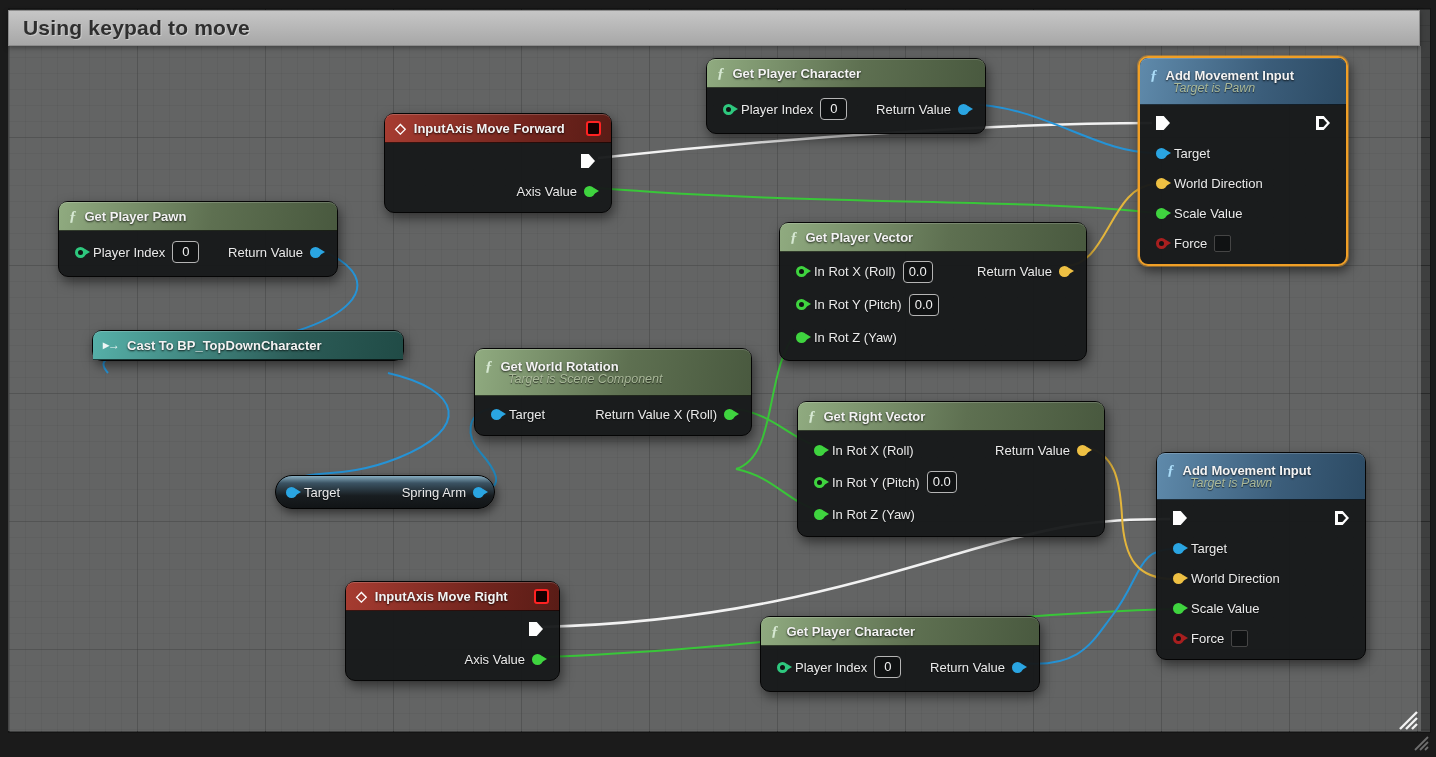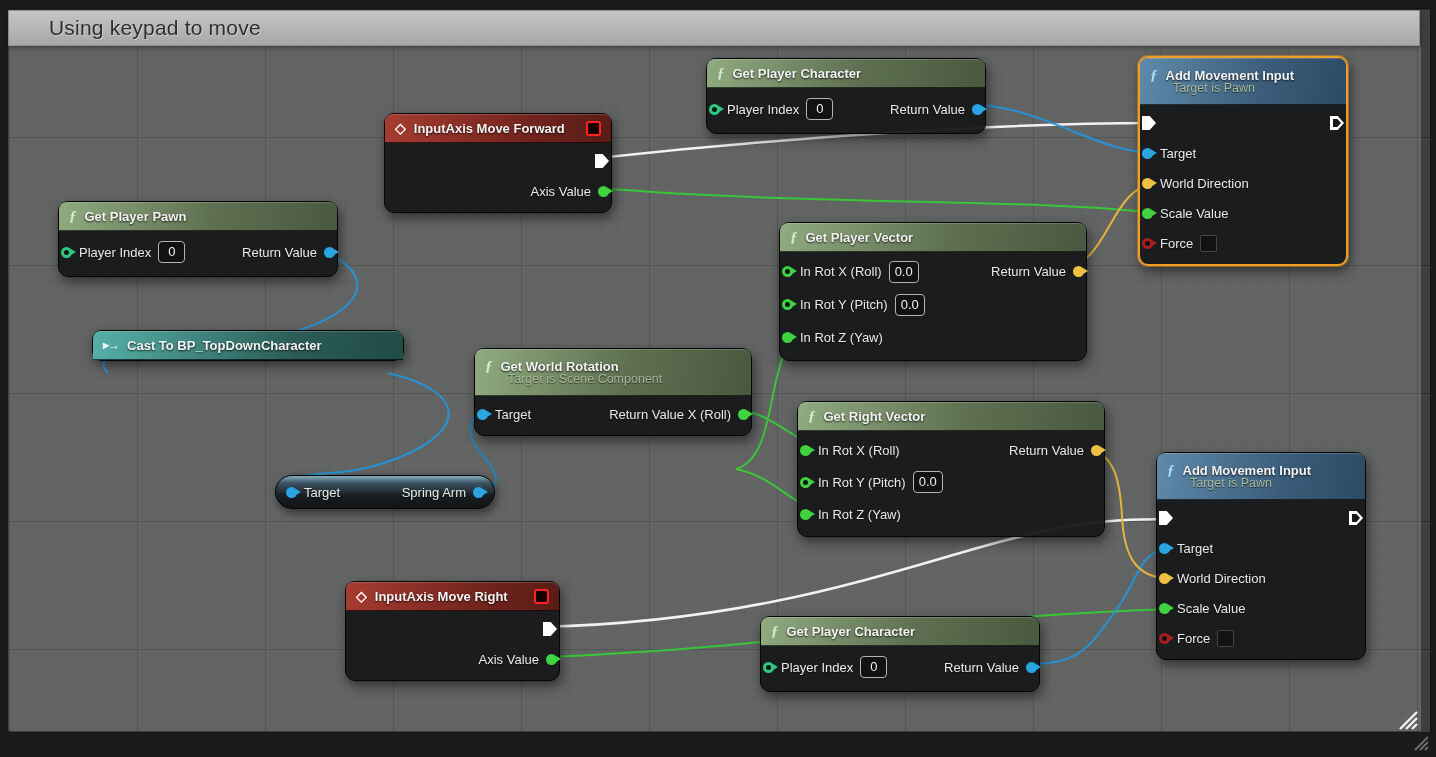"Using keypad to move" .comment-title { font-weight: normal -> bold; margin-left: 26px -> none }
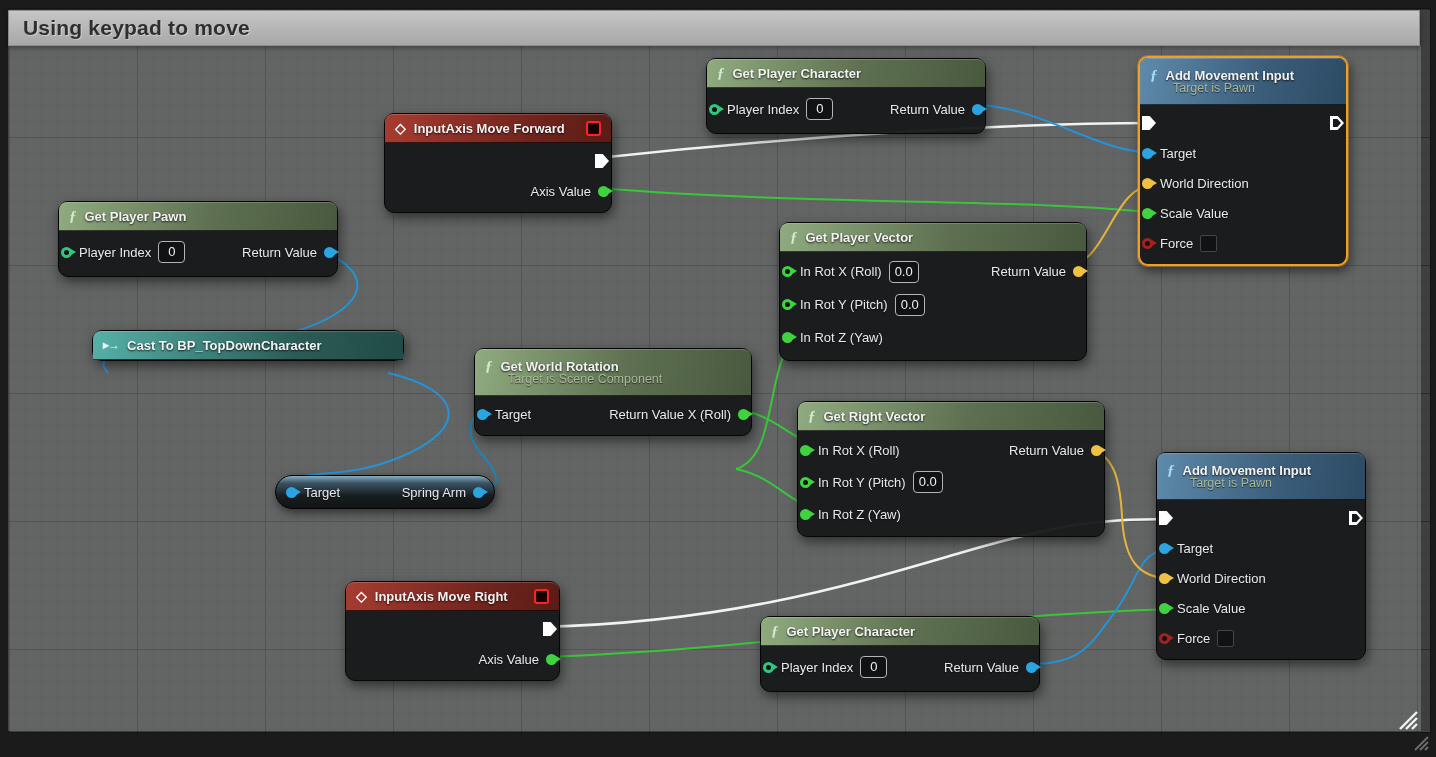"Target is Pawn" .subtitle { font-style: none -> italic }
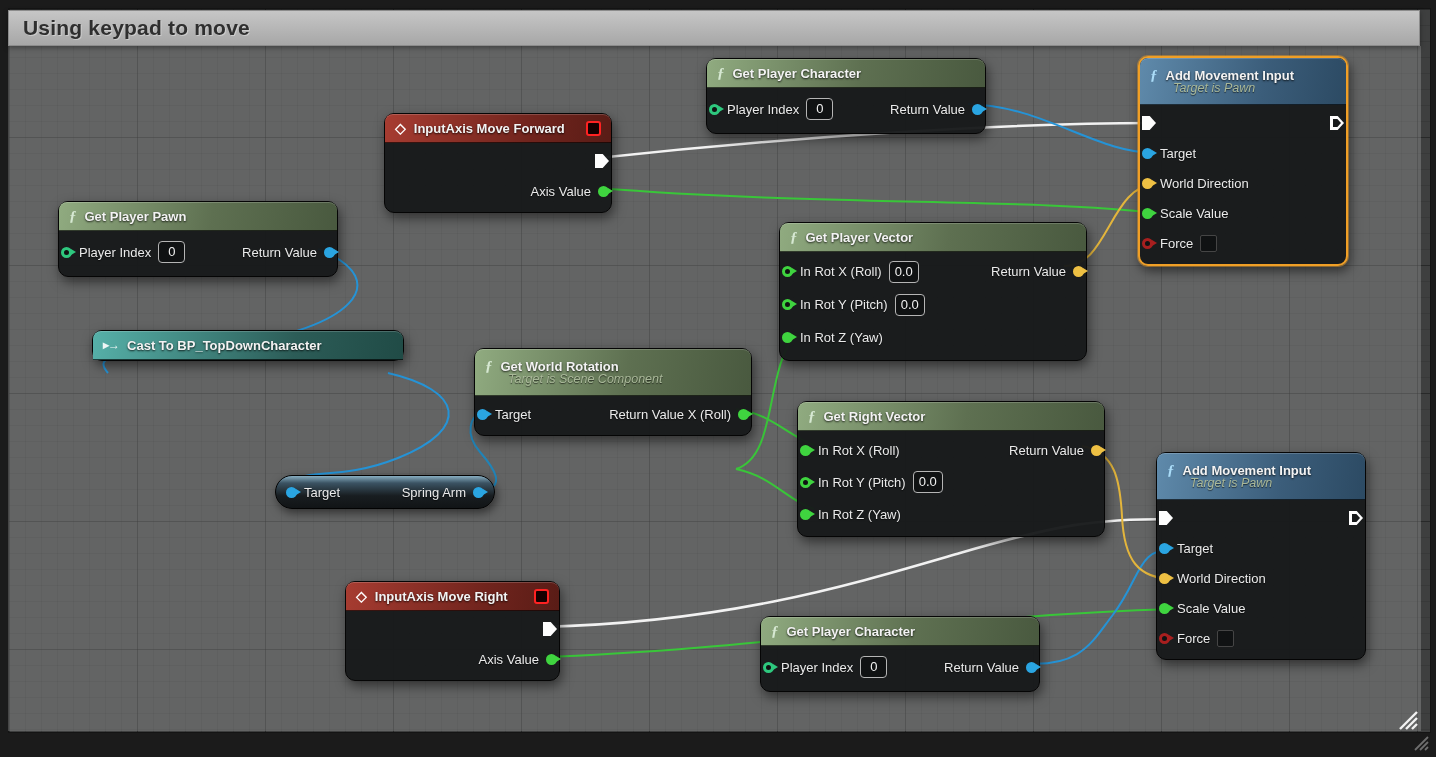"Player Index" .row { padding: 0 2px -> 0 16px }
